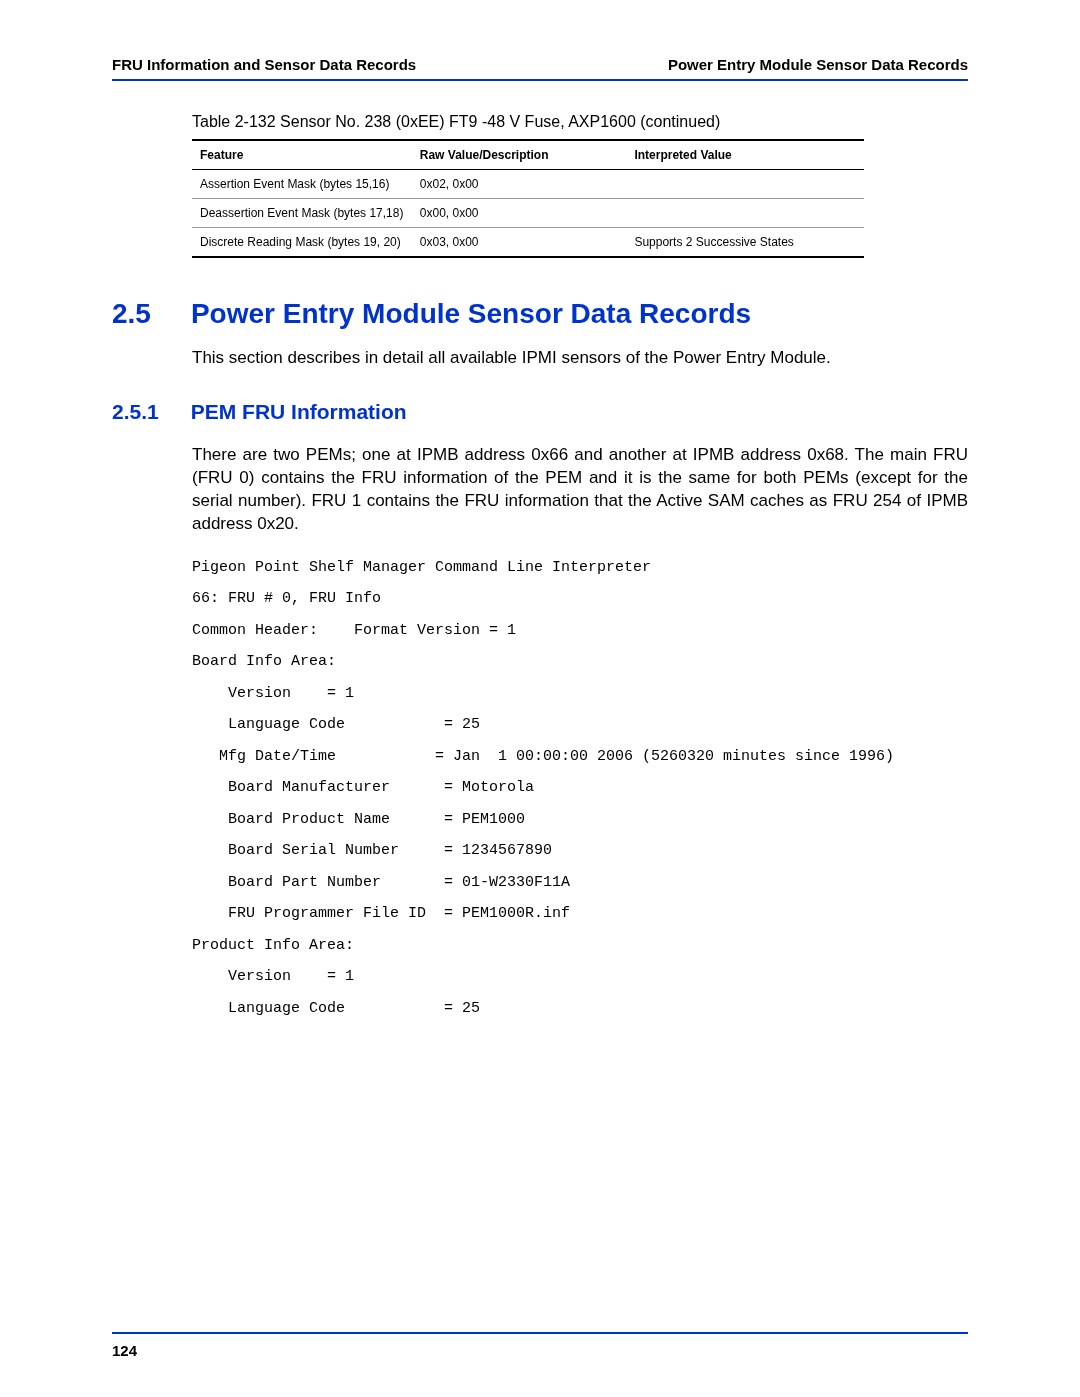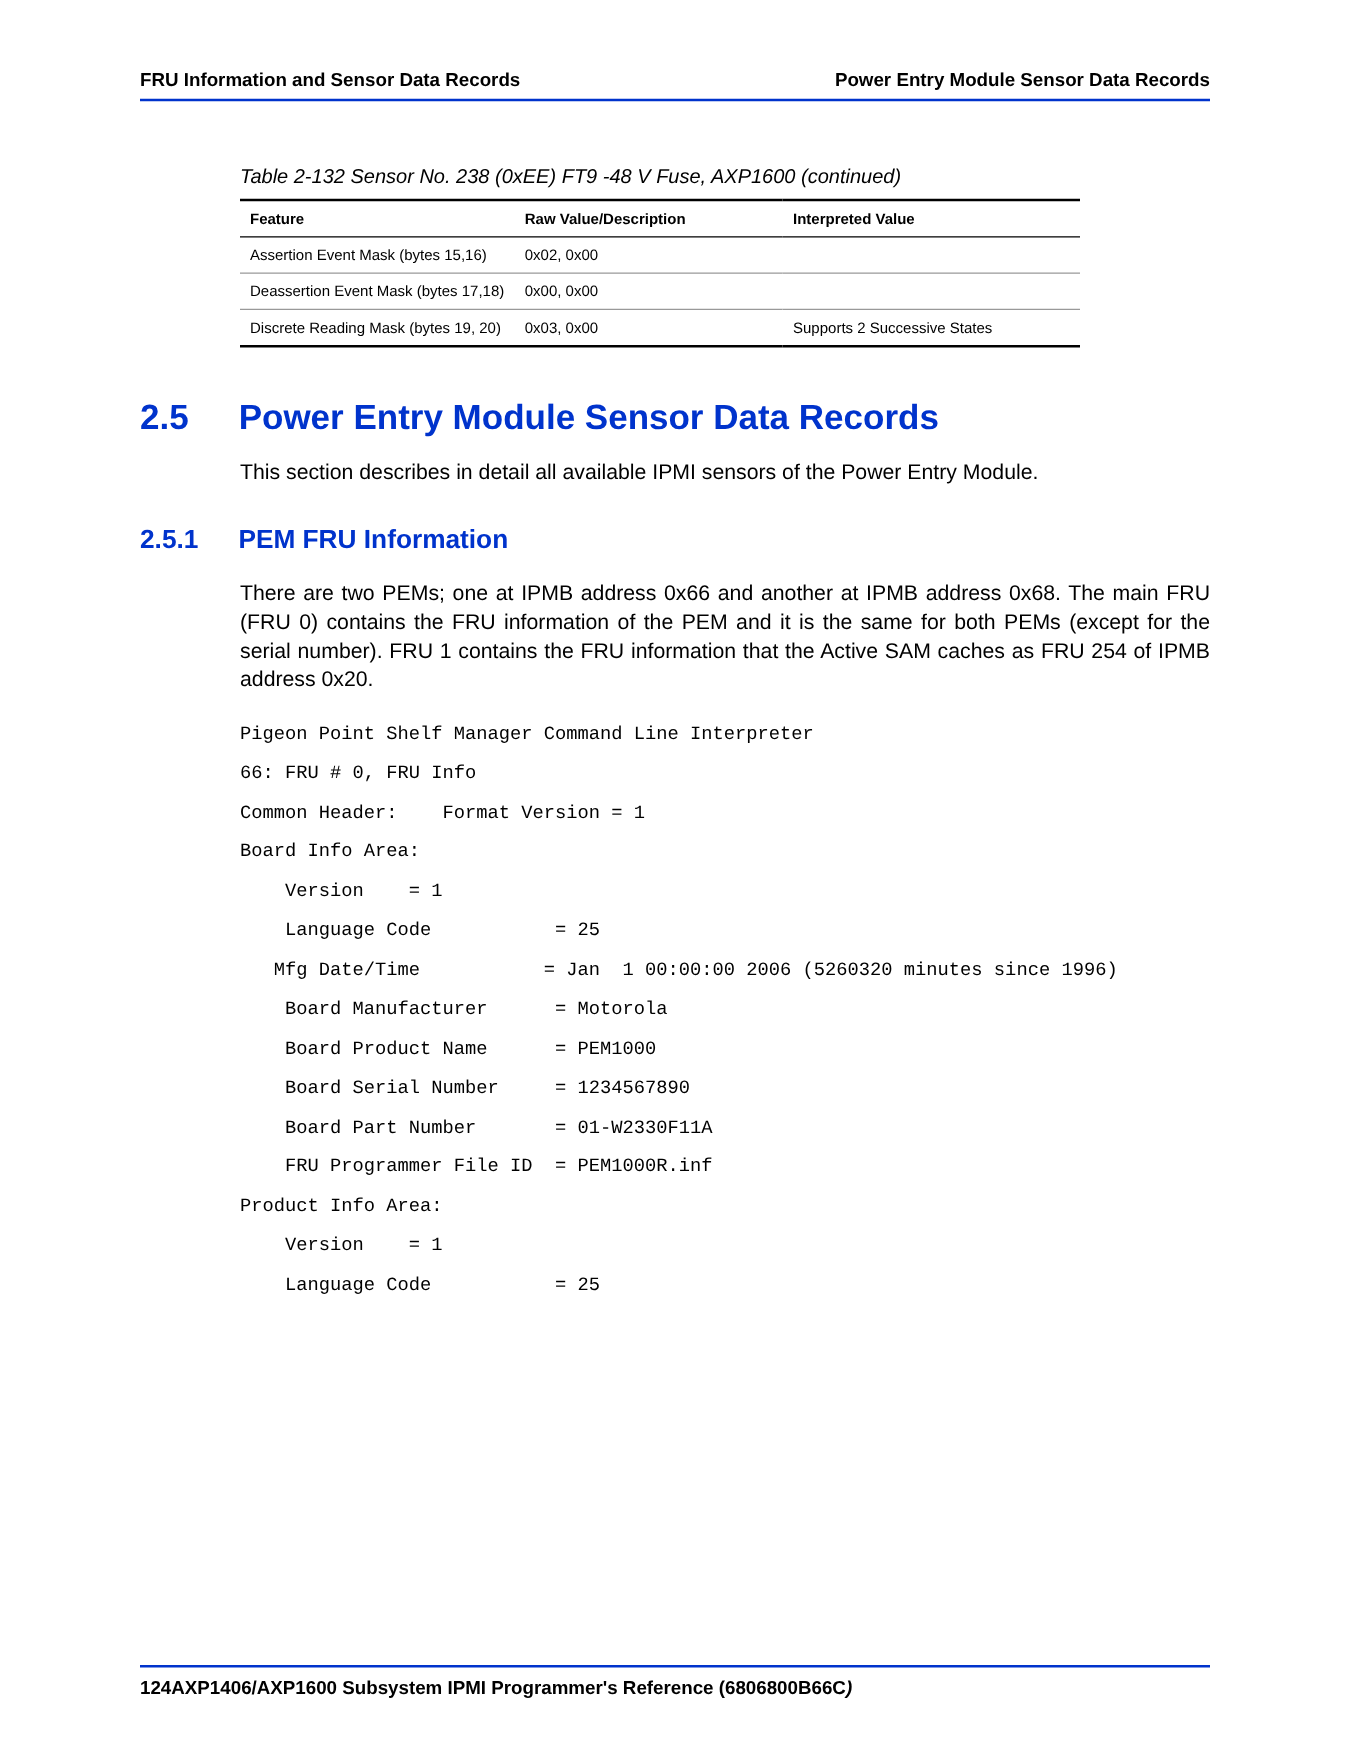"FRU Information and Sensor Data" .header { margin-bottom: 52px -> 32px }
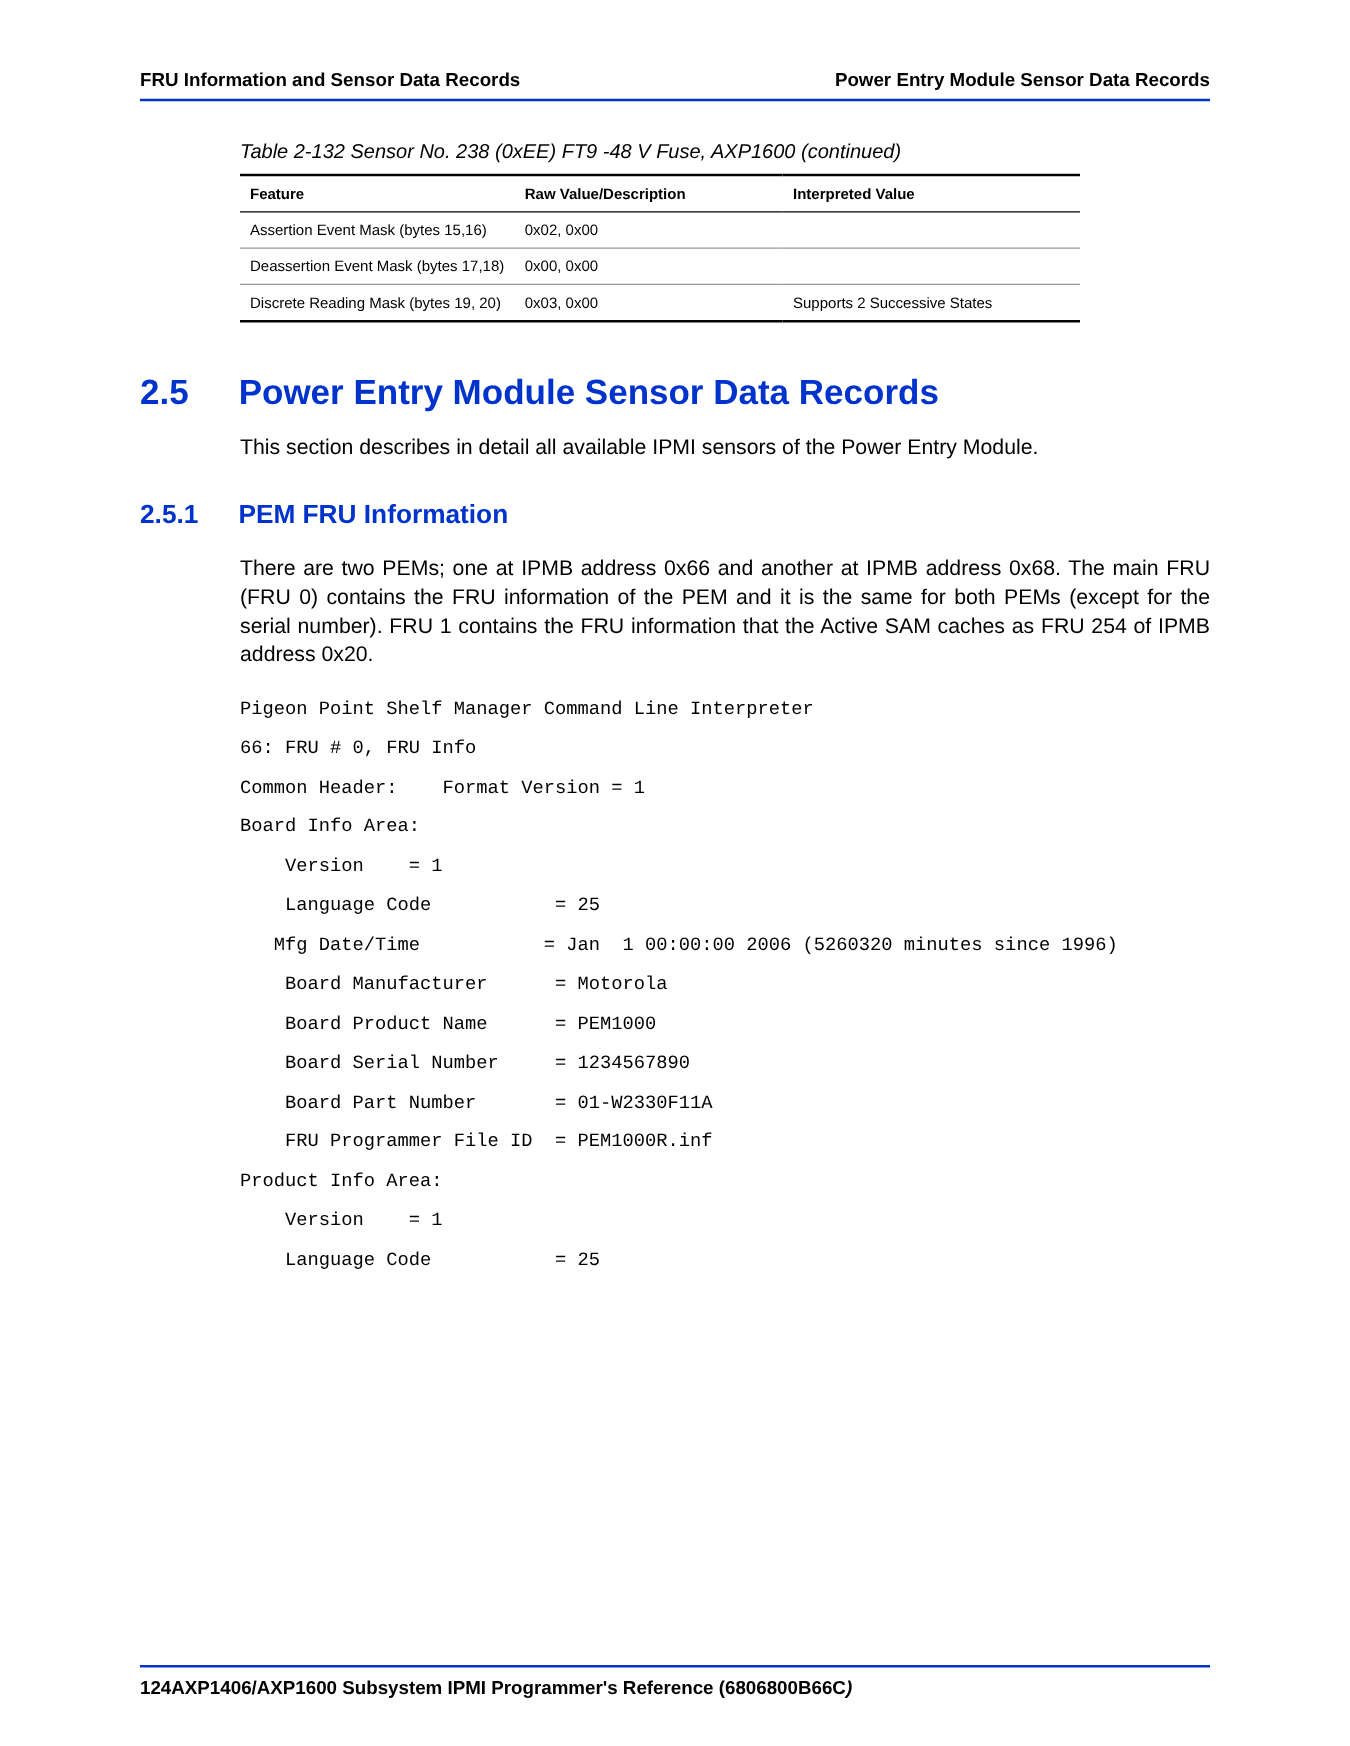"Table 2-132 Sensor No. 238" .table-caption { font-style: italic -> none }
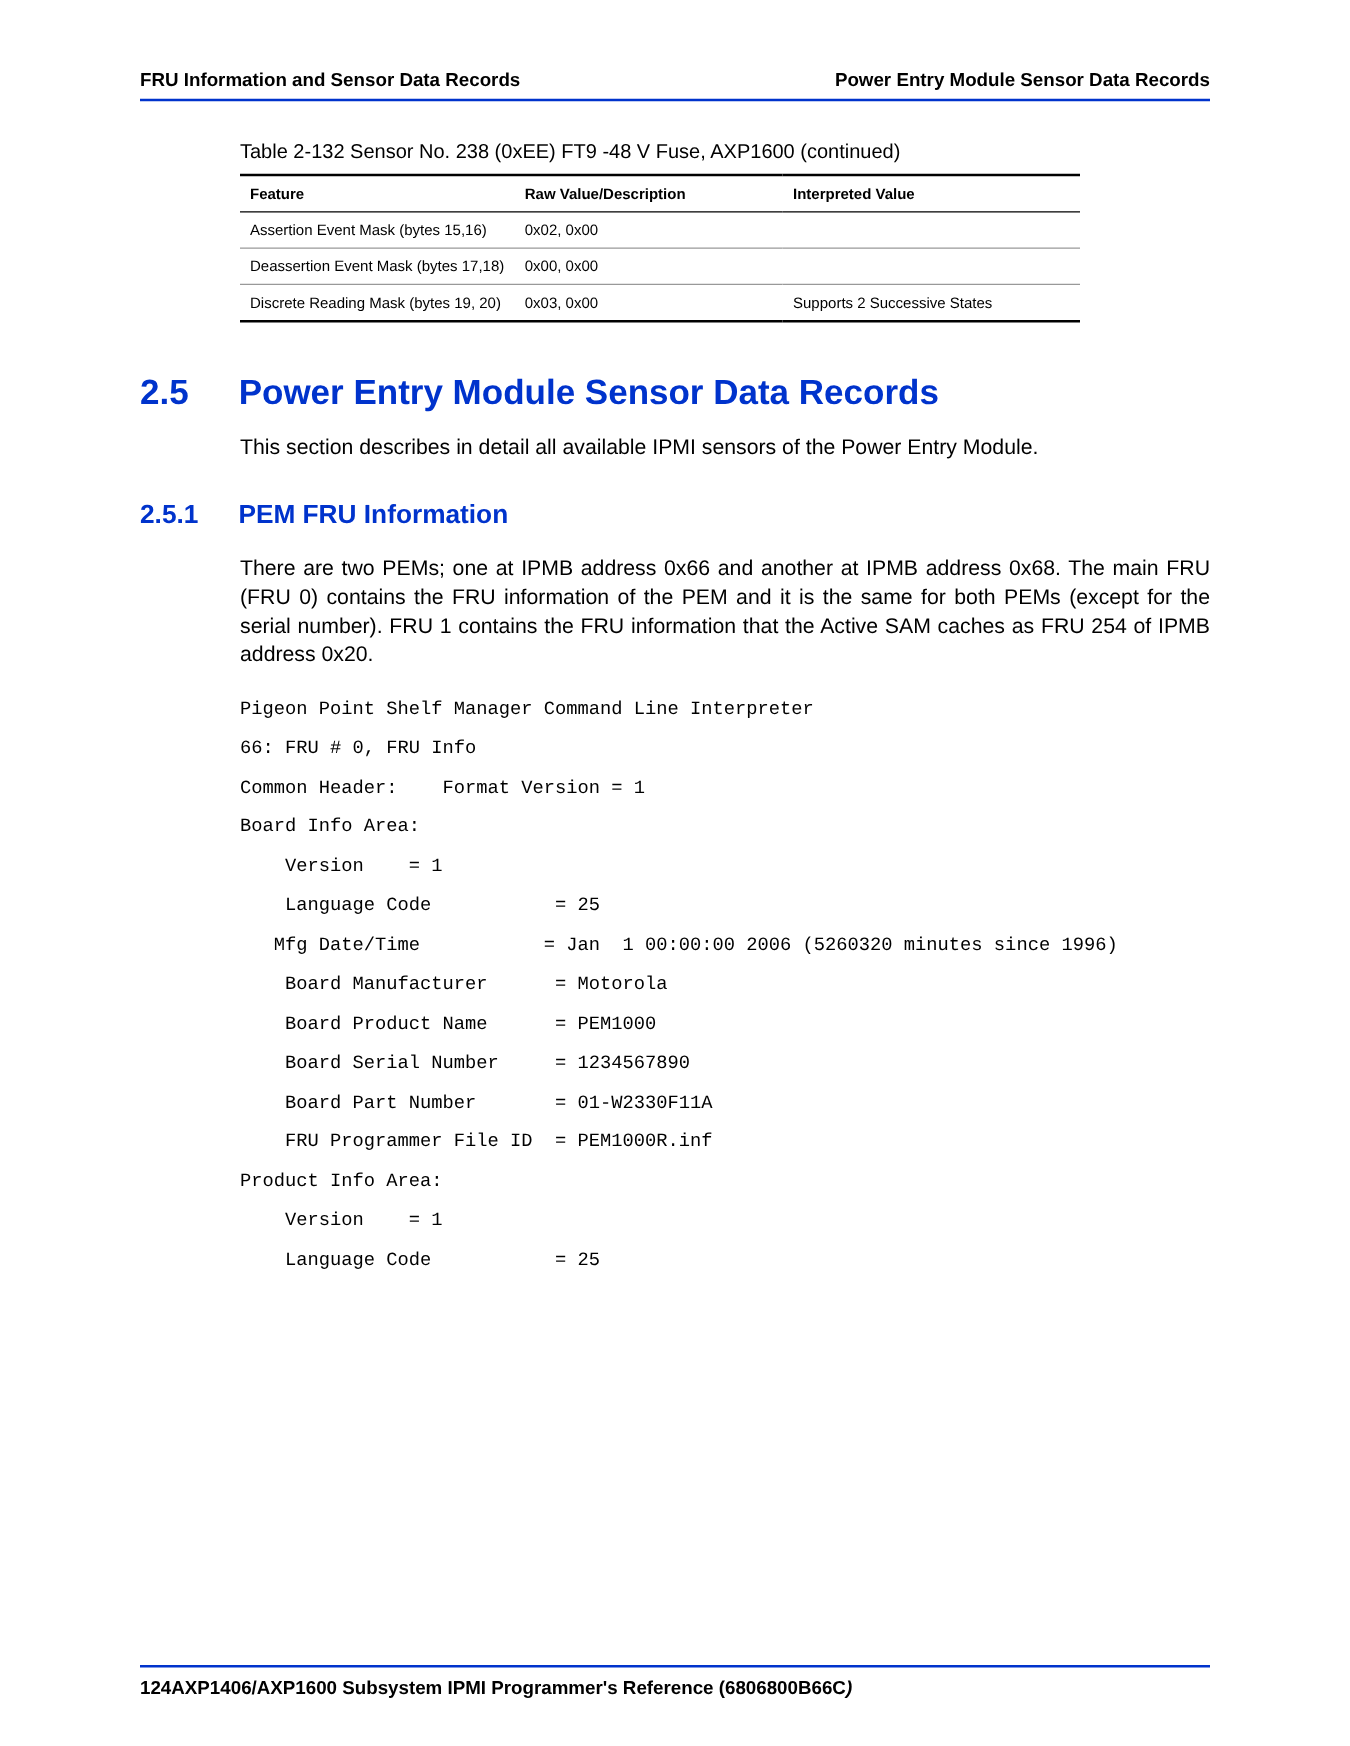"AXP1406/AXP1600 Subsystem IPMI" span.docref { html: <span> <span>AXP1406/AXP1600 Subsystem IPMI Programmer's Reference (6806800B66C</span><em>)</em> </span> -> none }
